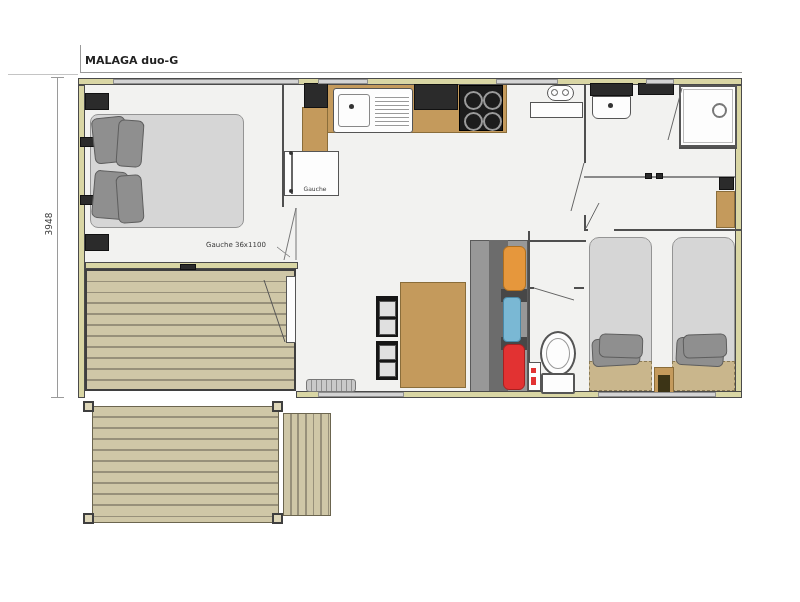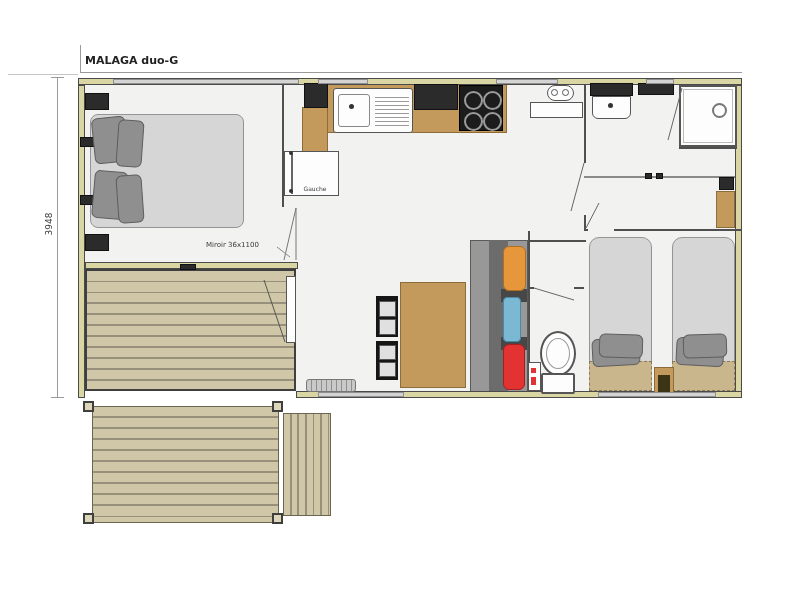"Miroir 36x1100" div.a { text: Miroir -> Gauche }
